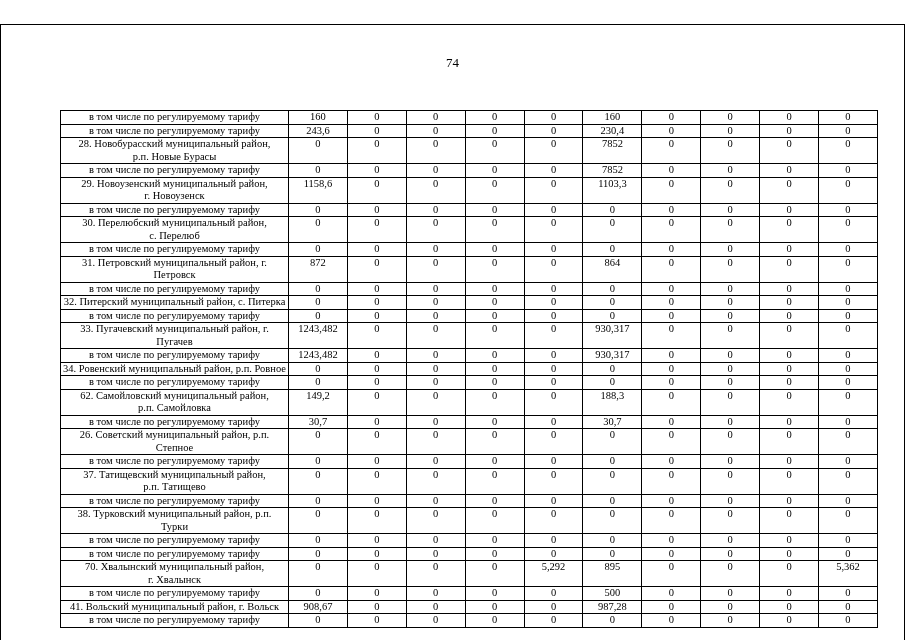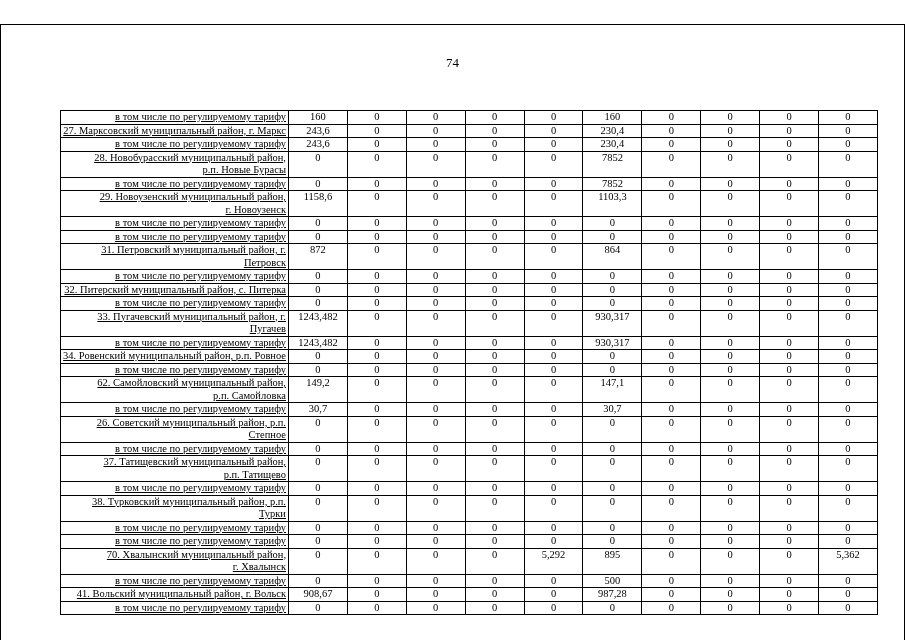"в том числе по регулируемому" td.name-cell { text-align: right -> center; text-decoration: underline -> none }
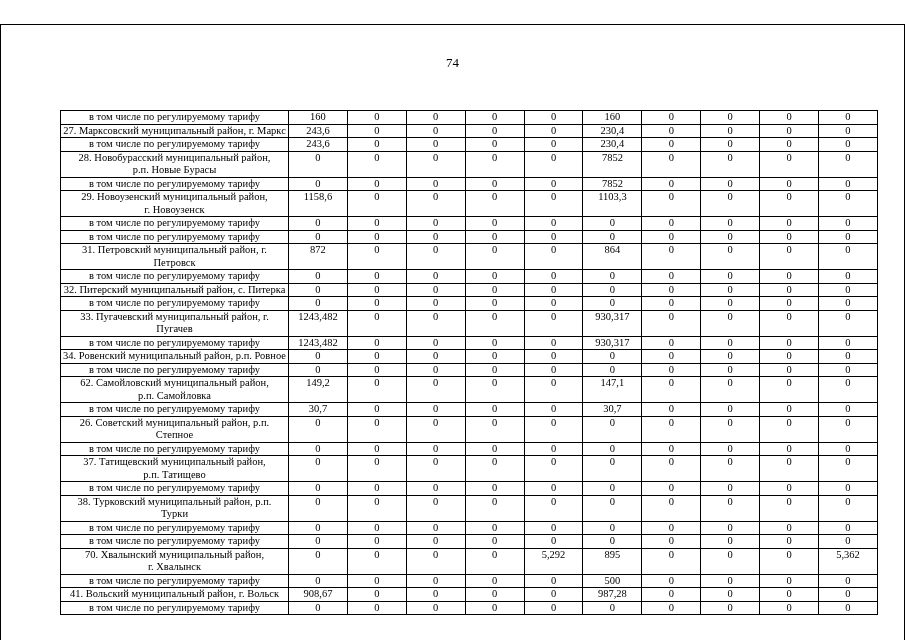"27. Марксовский муниципальный район, г." tr { html: <tr> <td>27. Марксовский муниципальный район, г. Маркс</td> <td>243,6</td> <td>0</td> <td>0</td> <td>0</td> <td>0</td> <td>230,4</td> <td>0</td> <td>0</td> <td>0</td> <td>0</td> </tr> -> none }
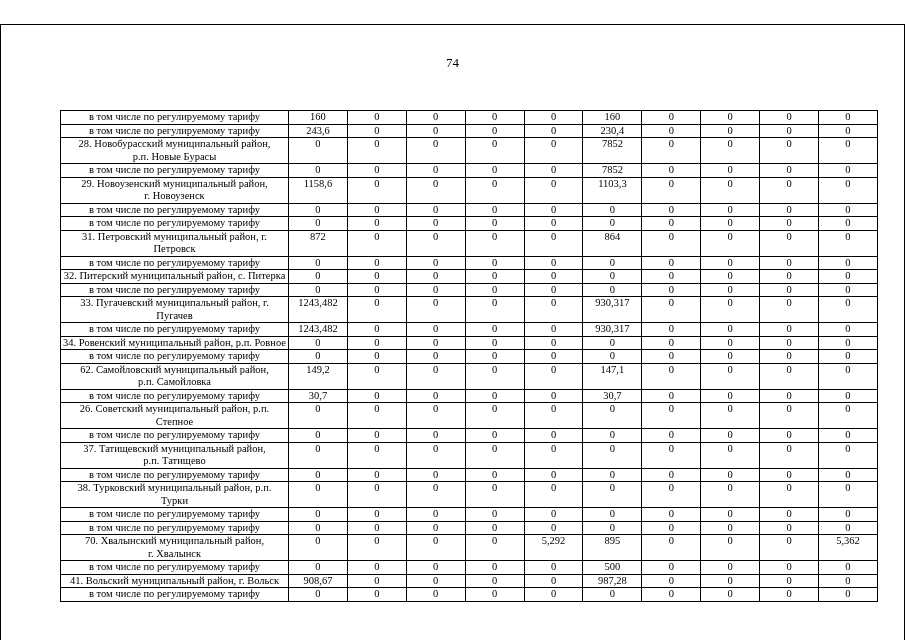"30. Перелюбский муниципальный район," tr { html: none -> <tr> <td>30. Перелюбский муниципальный район, с. Перелюб</td> <td>0</td> <td>0</td> <td>0</td> <td>0</td> <td>0</td> <td>0</td> <td>0</td> <td>0</td> <td>0</td> <td>0</td> </tr> }
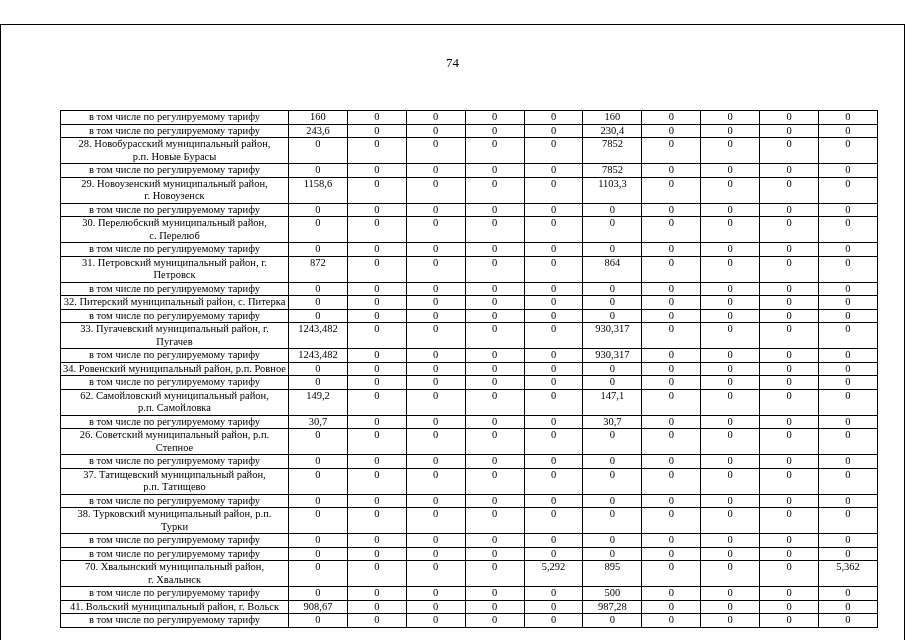"147,1" td.value-cell { text: 147,1 -> 188,3 }
